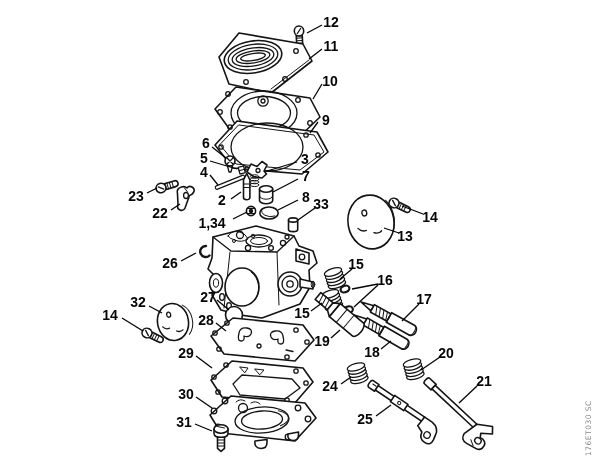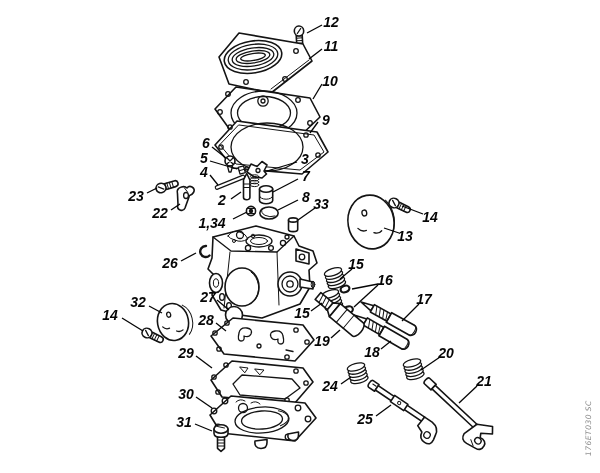"12" .stage { font-style: italic -> none }
